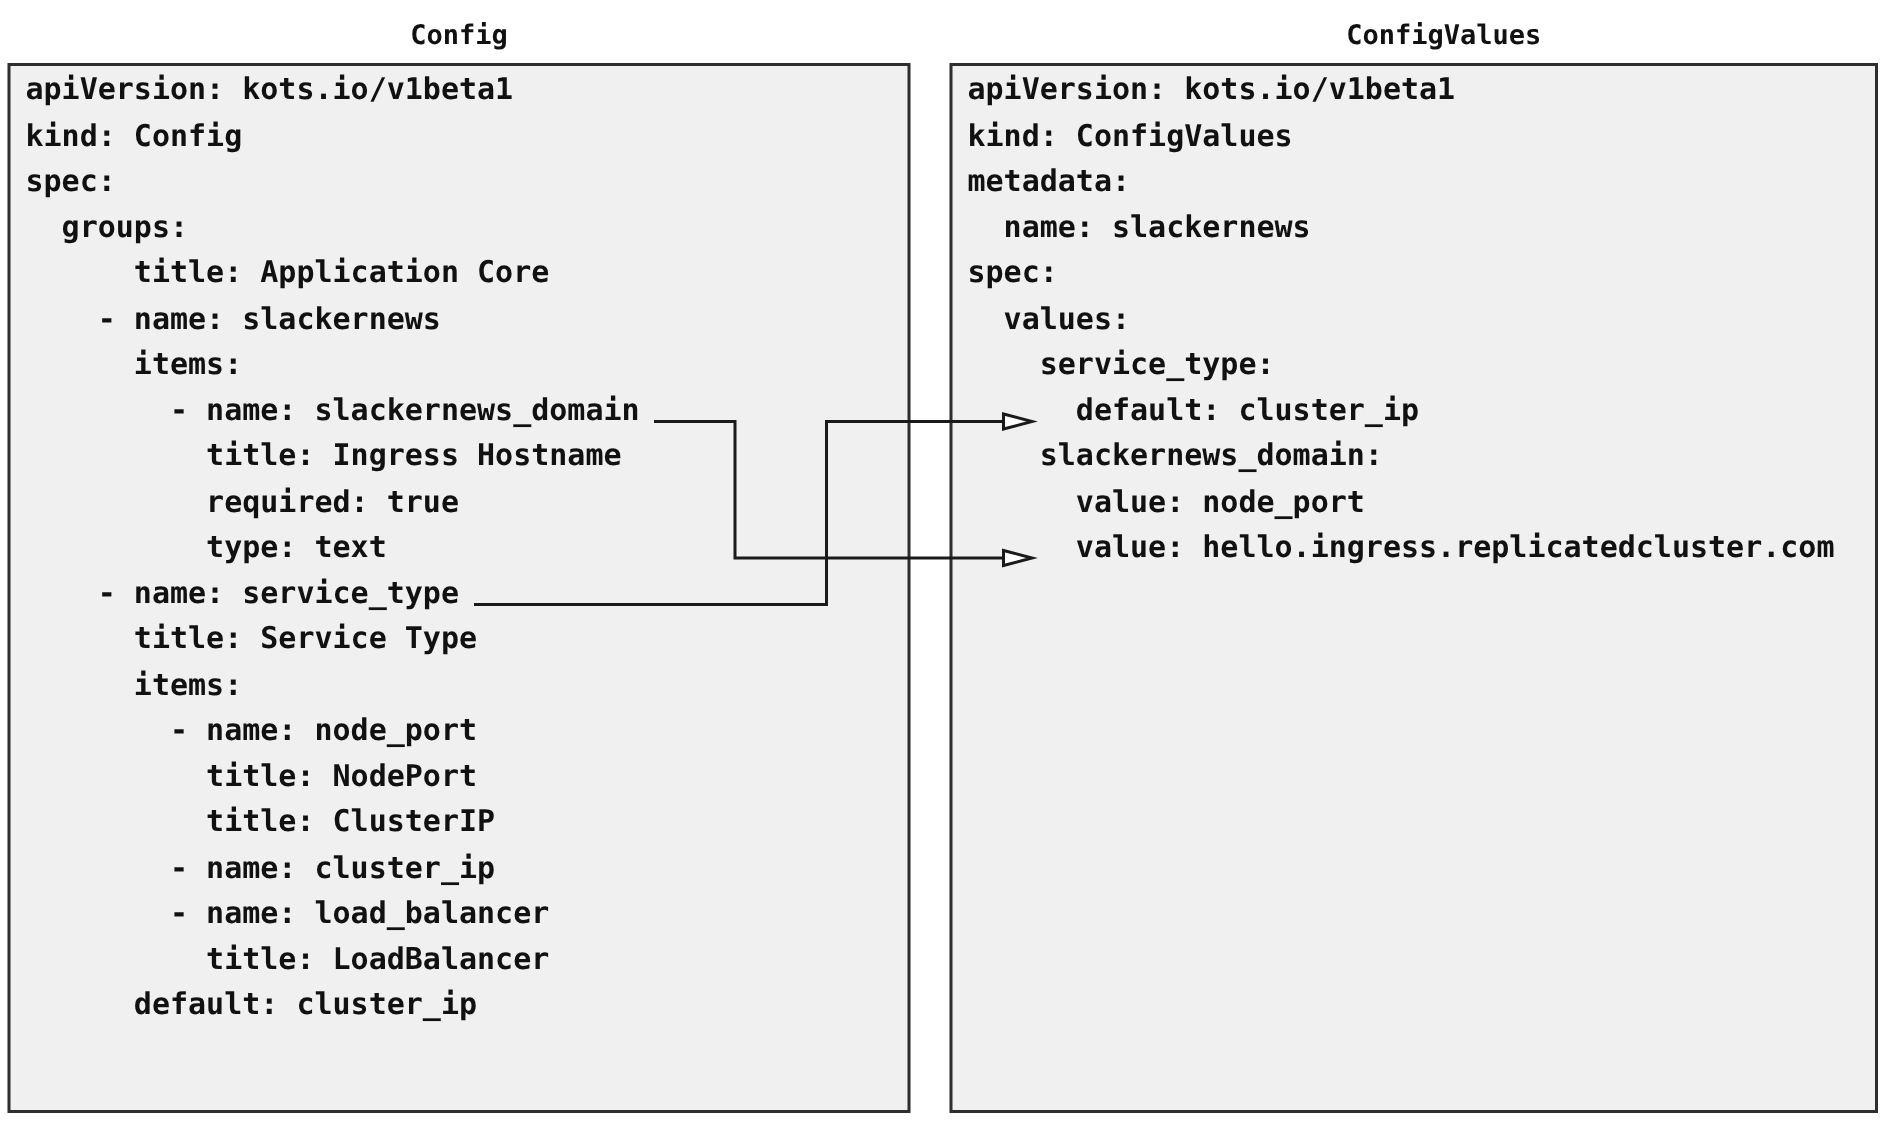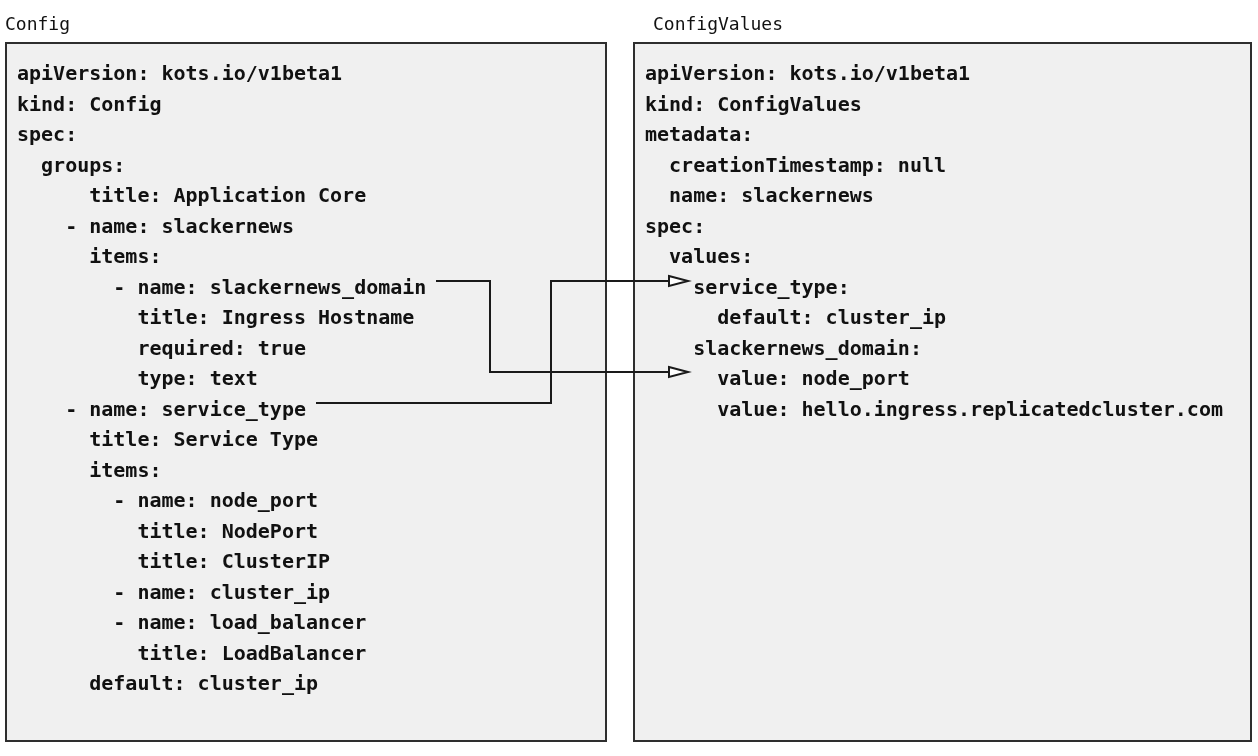"Config" .panel-title { font-weight: normal -> bold; text-align: left -> center }
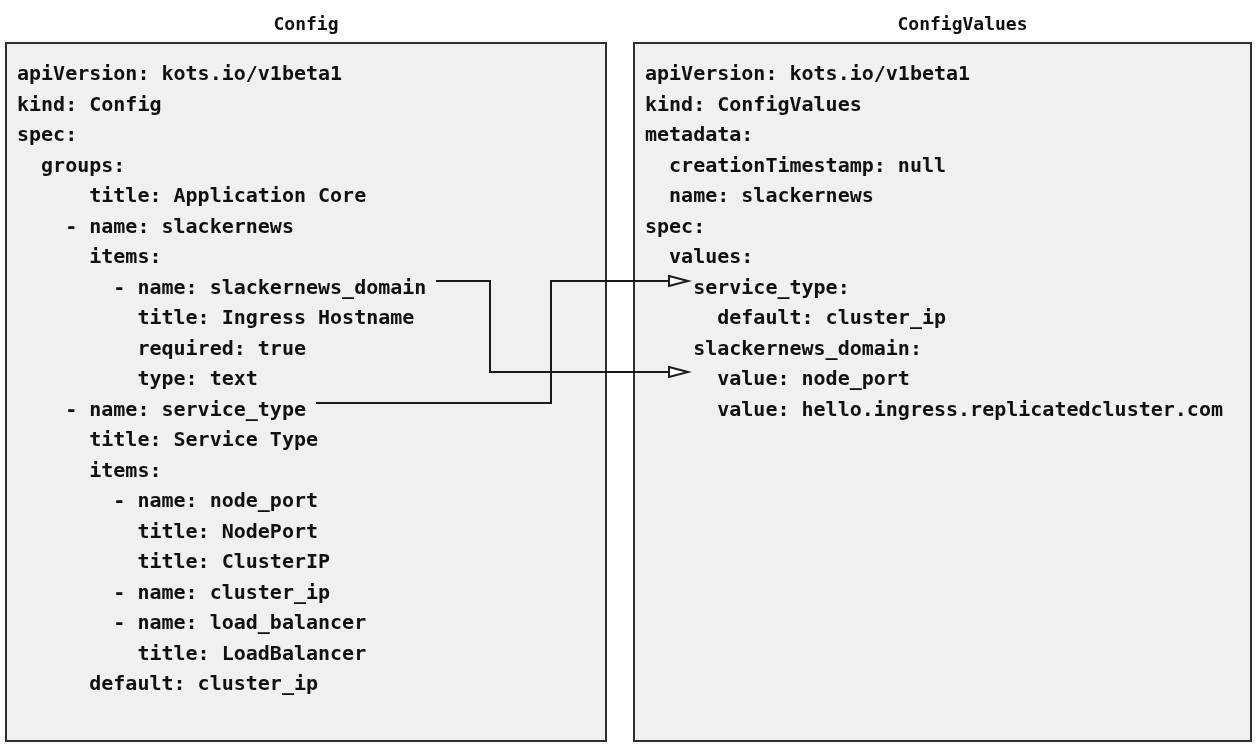"apiVersion: kots.io/v1beta1" .panel { padding: 14px 8px 0 10px -> 0 8px 0 10px }
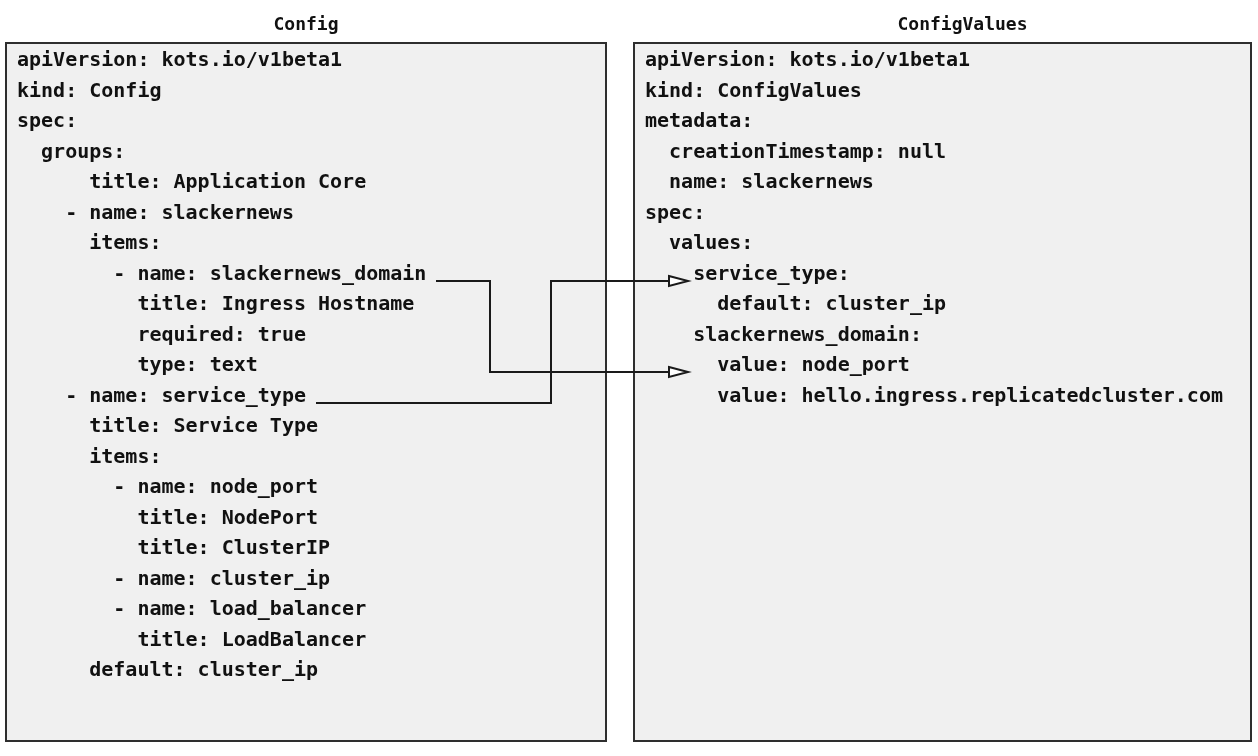"creationTimestamp: null" div.code-line { html: <div> creationTimestamp: null</div> -> none }
